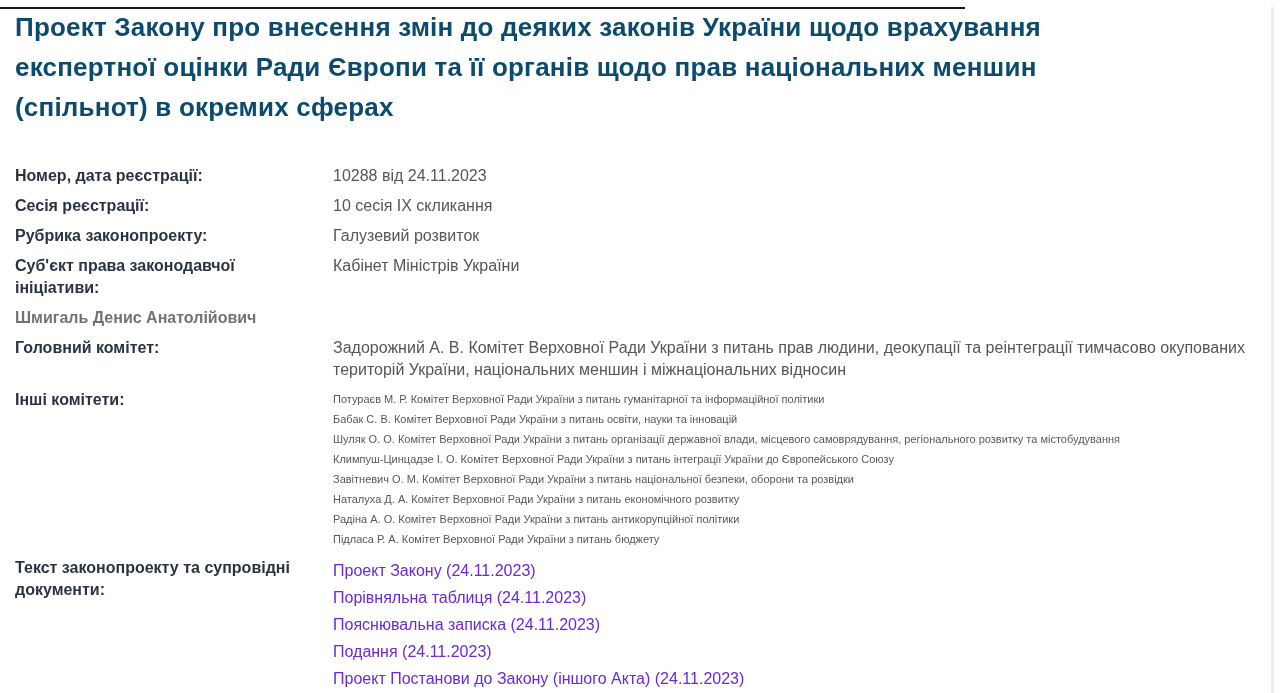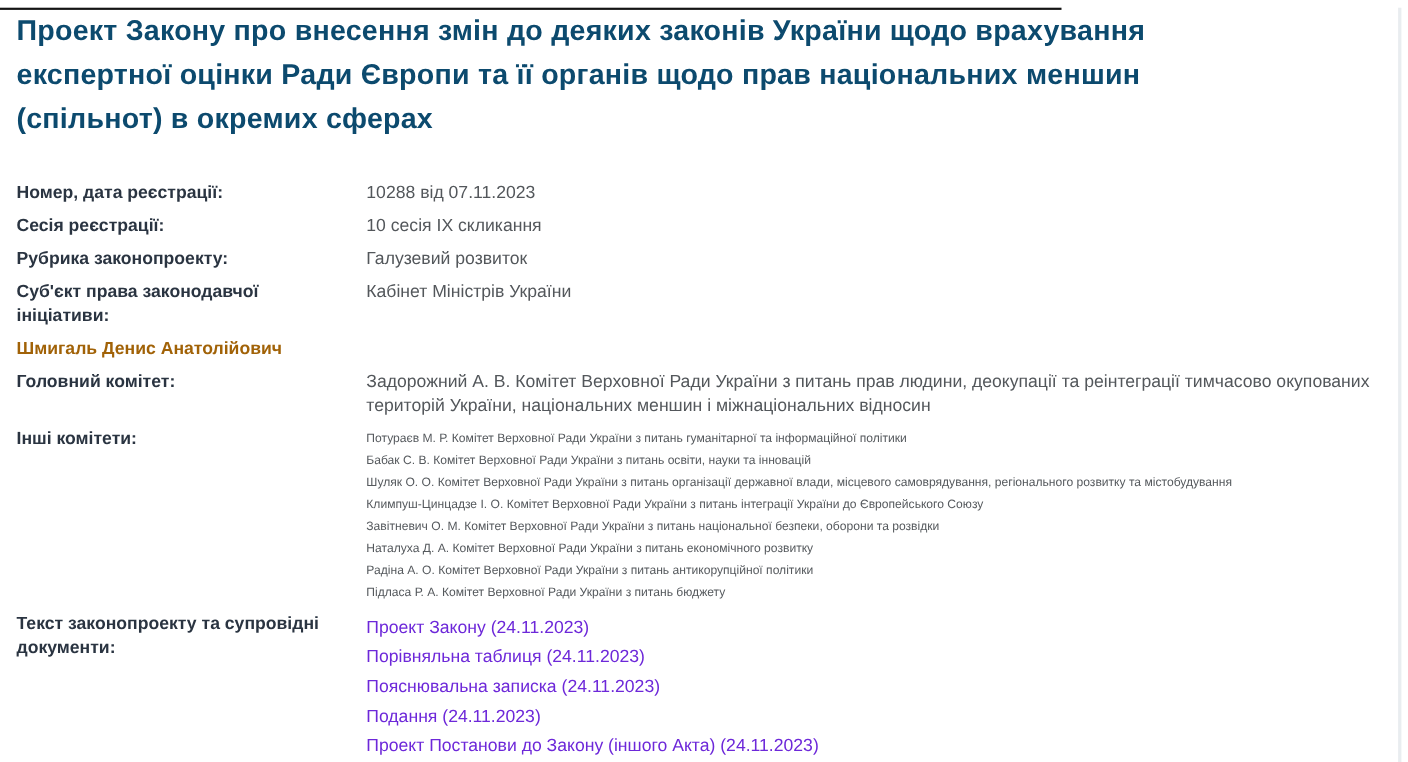"10288 від 07.11.2023" div.field-value { text: 07.11.2023 -> 24.11.2023 }
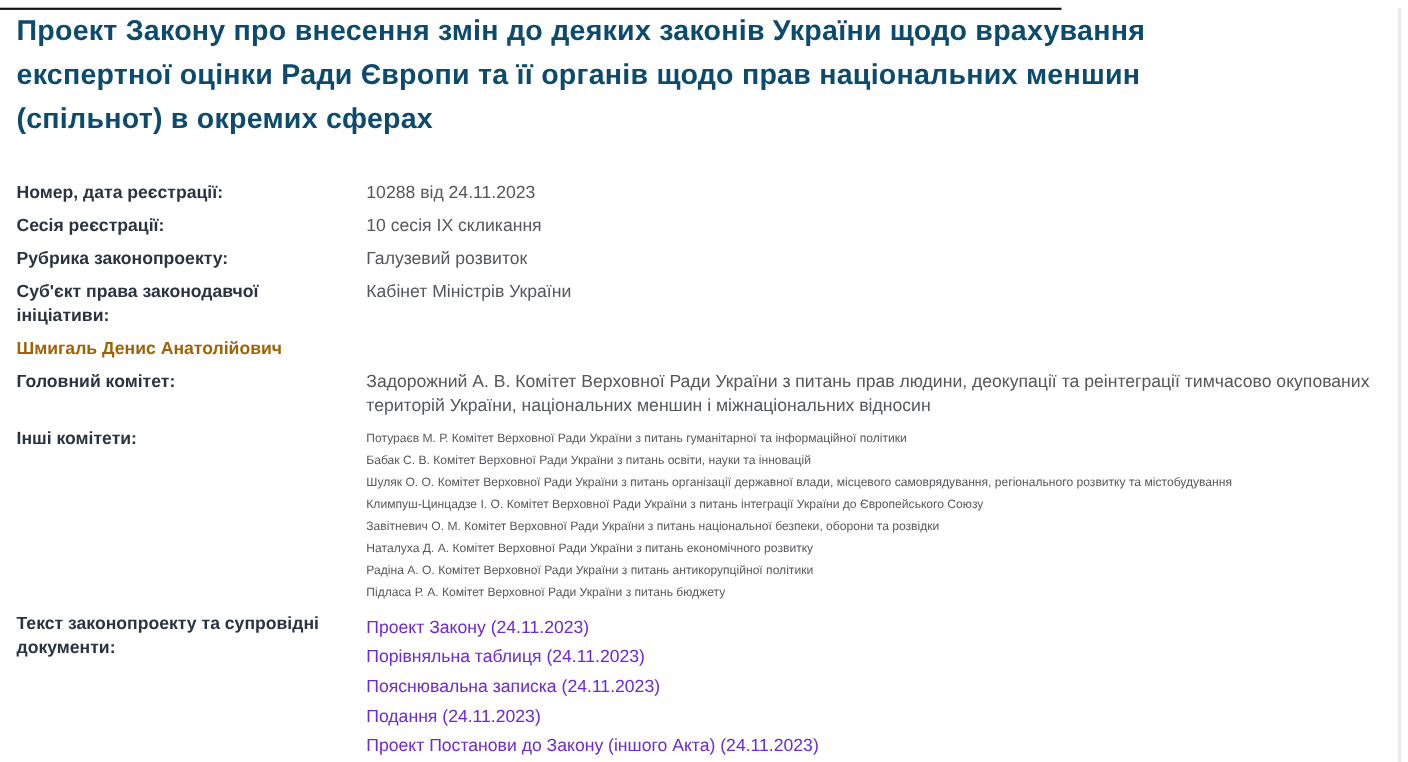"Шмигаль Денис Анатолійович" .field-value.strong { color: #a16207 -> #737373 }
